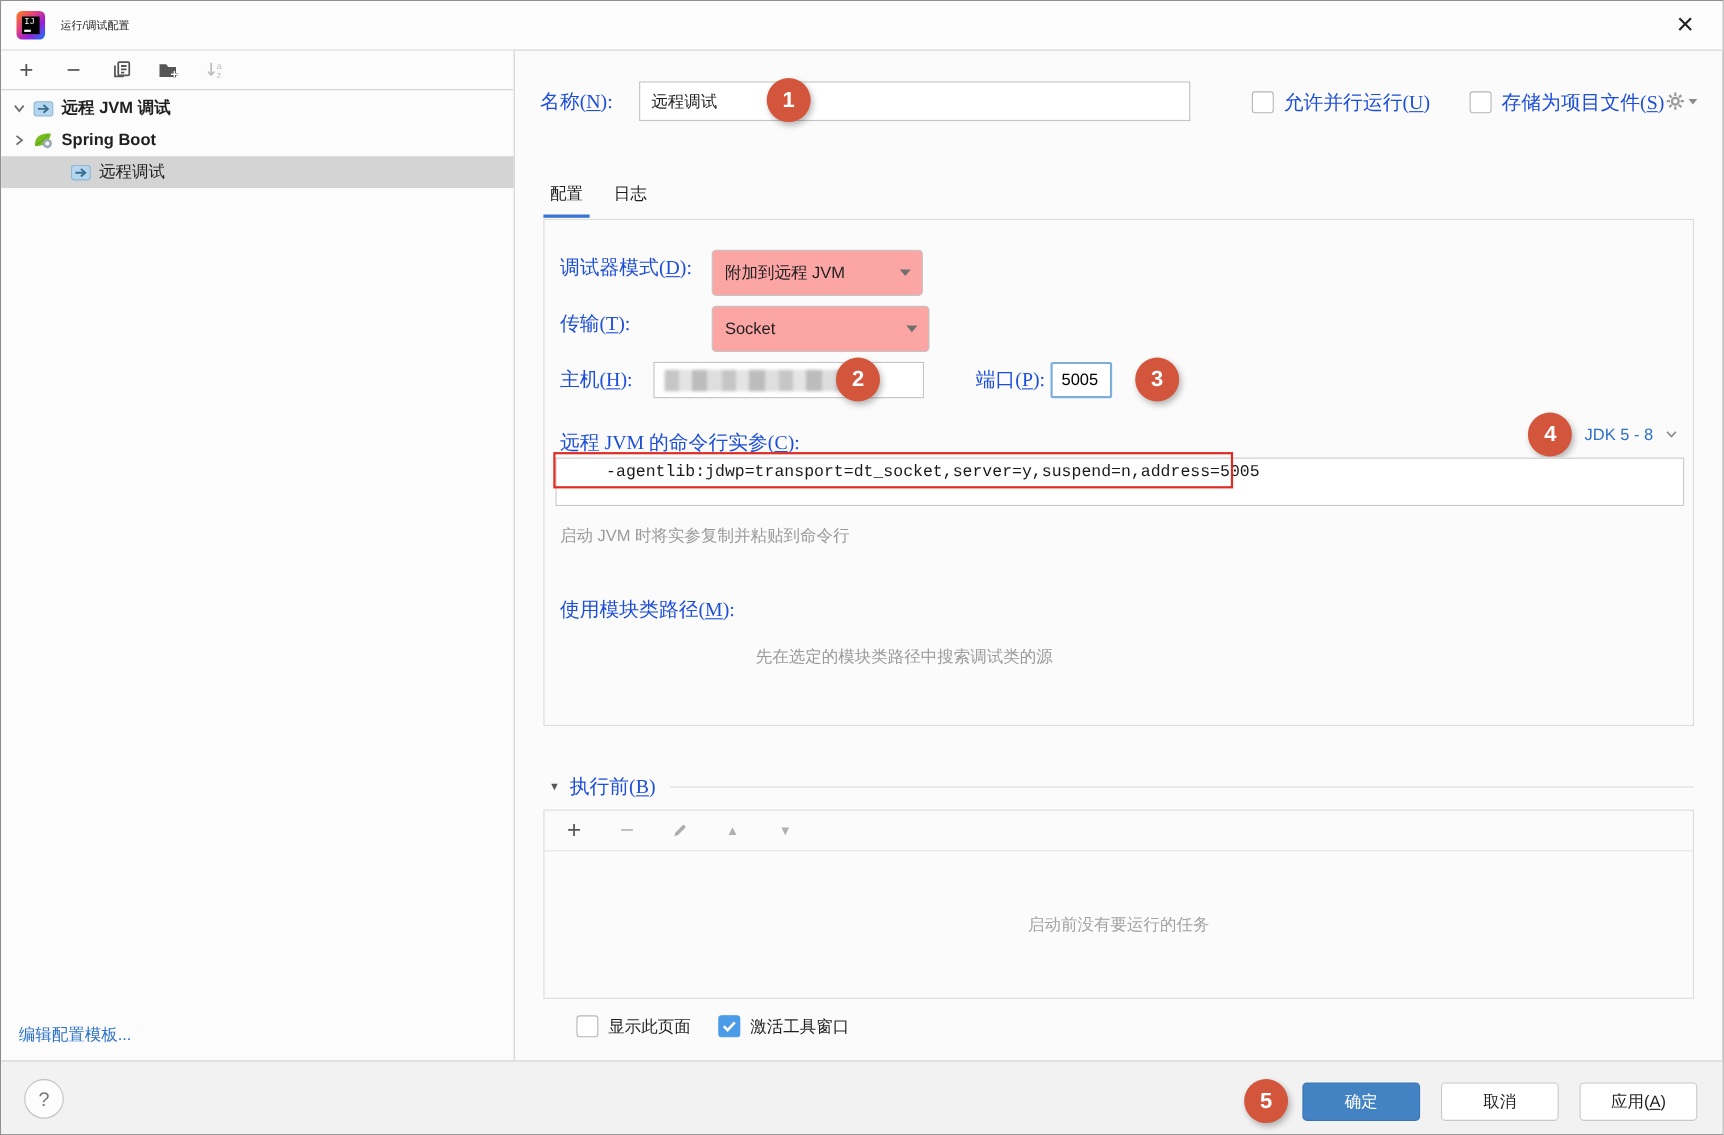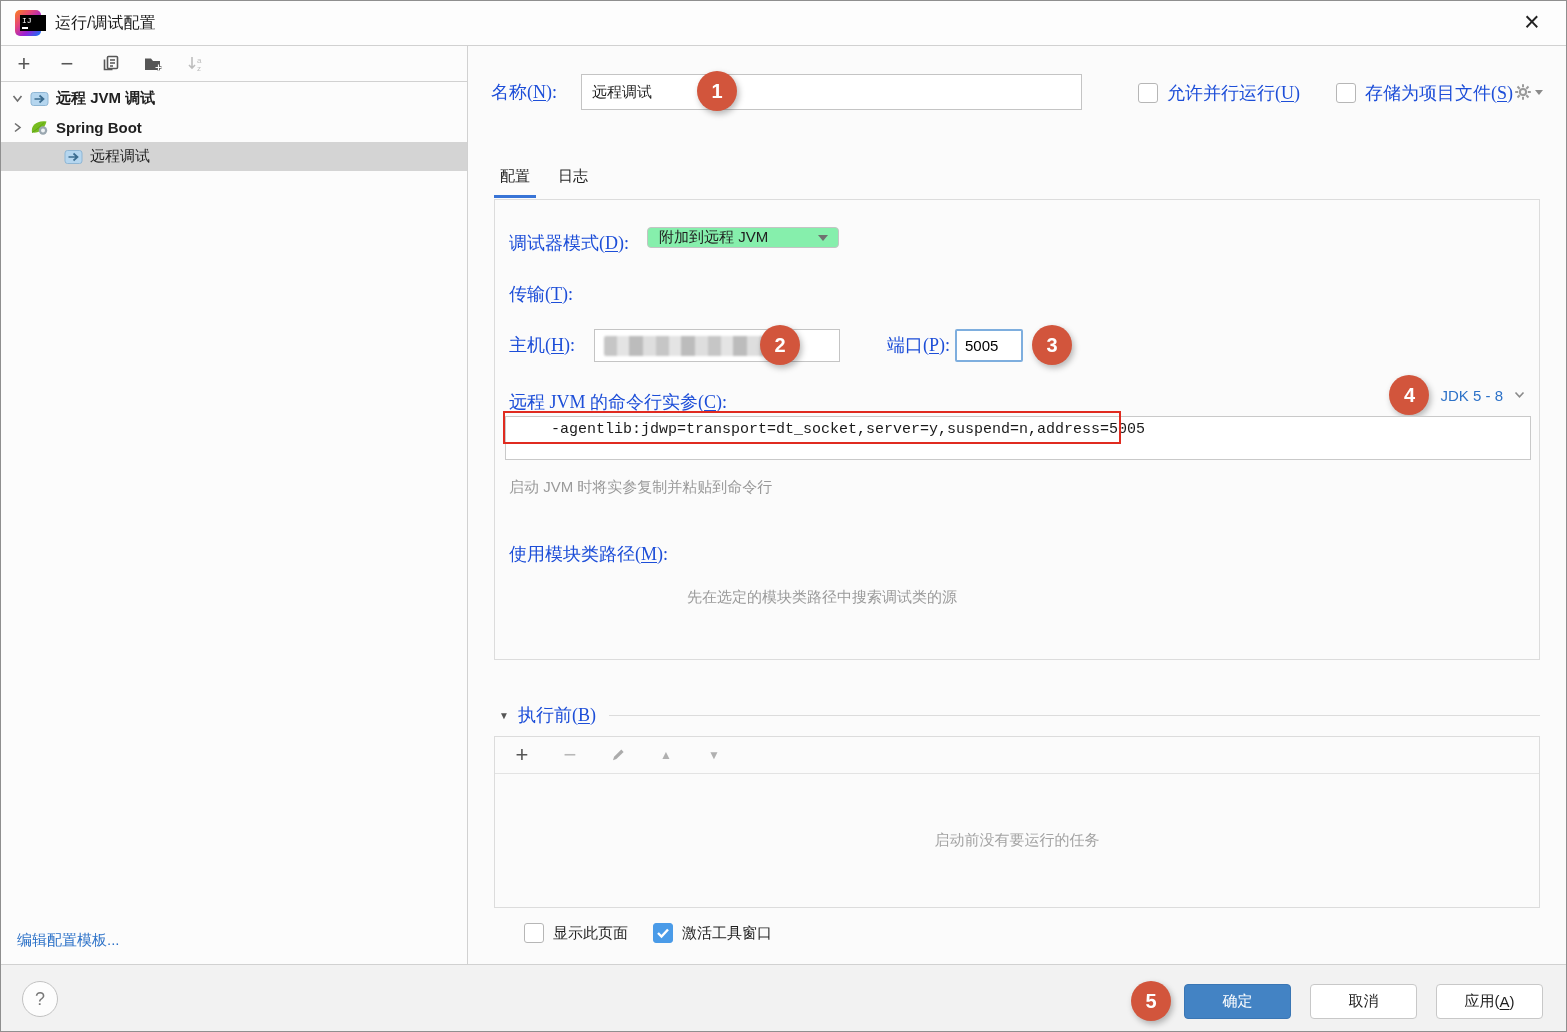"IJ" .logo .inner { width: 26px -> 16px }
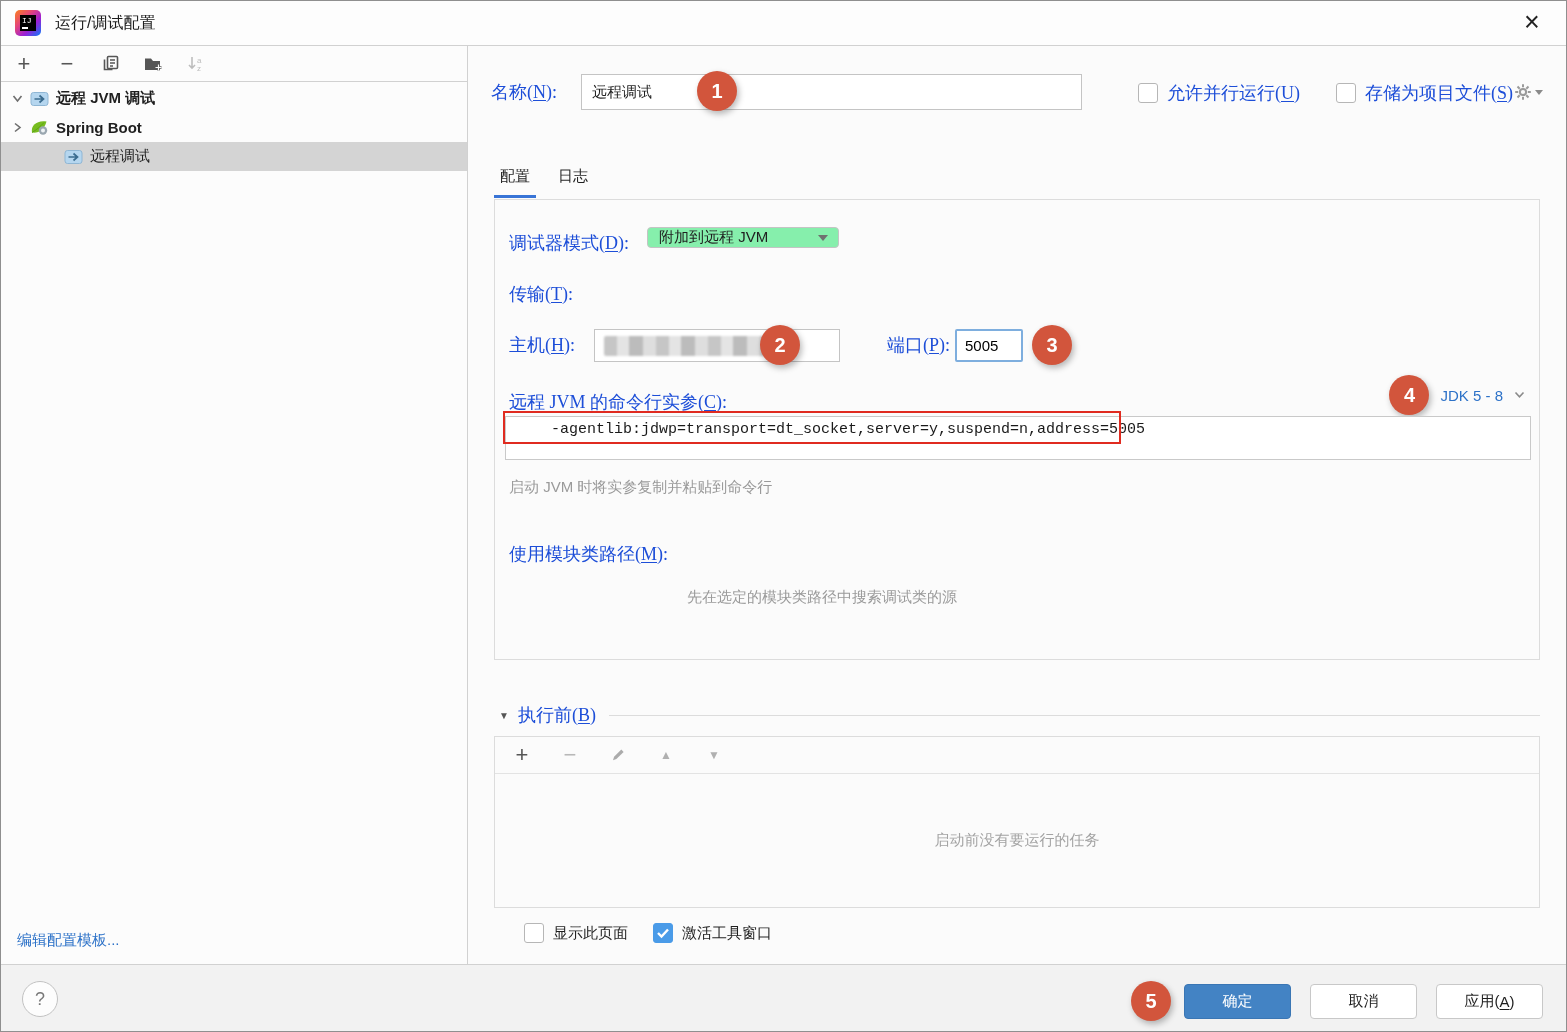"运行/调试配置" .titlebar .title { font-size: 16px -> 10px }
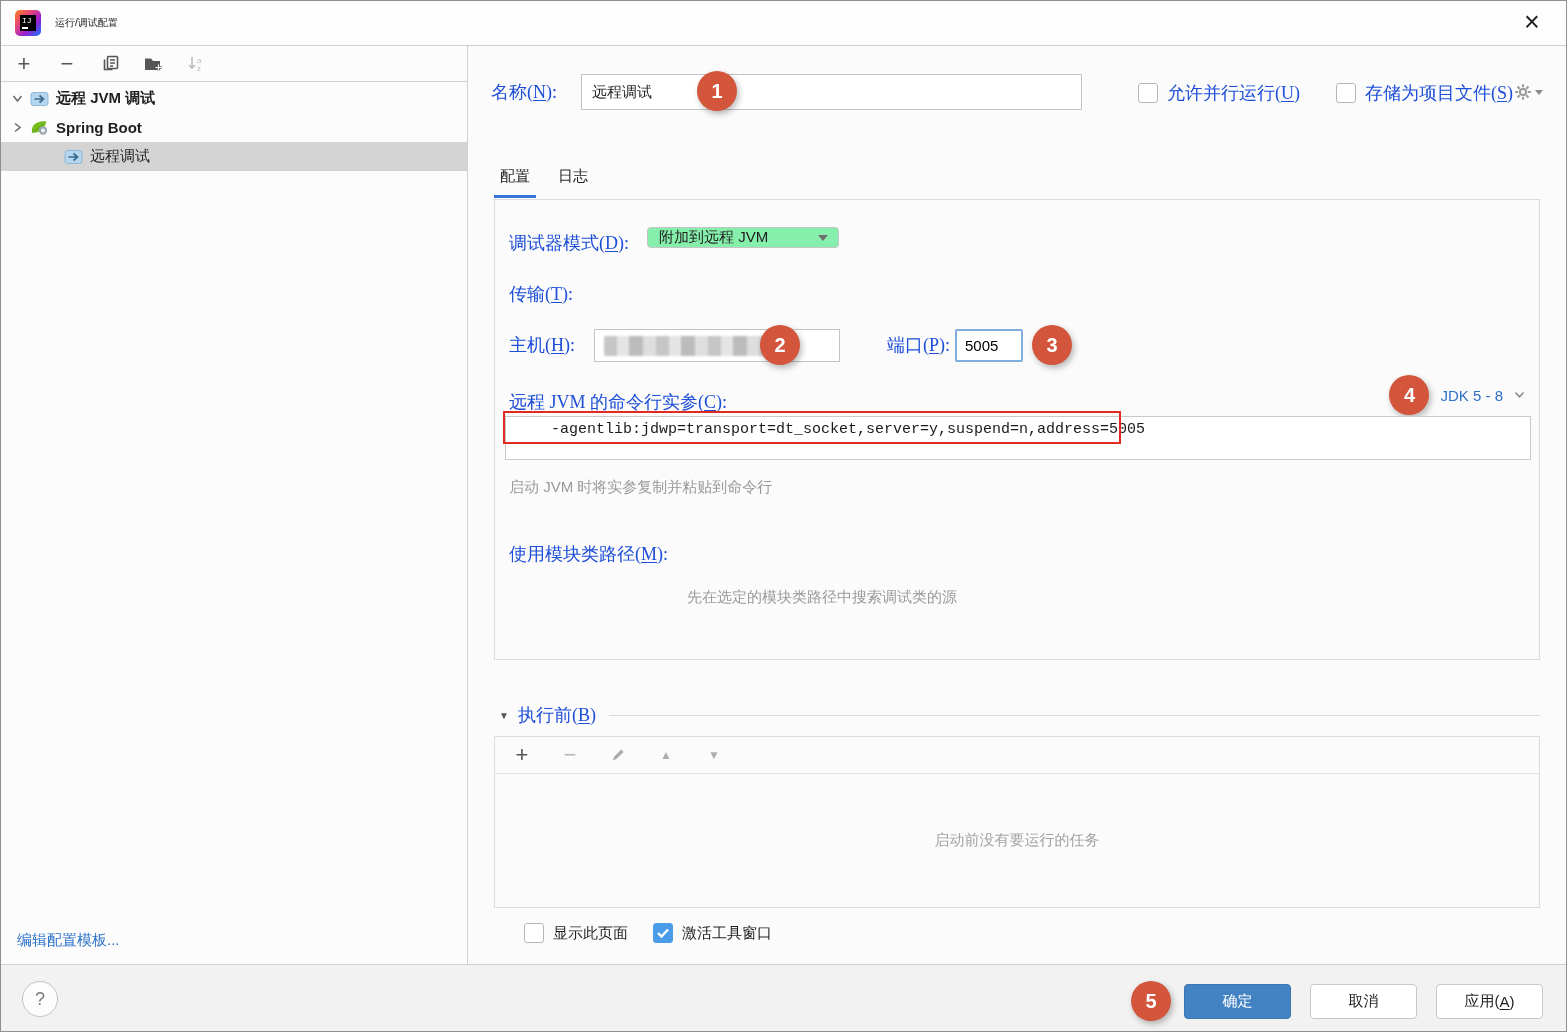"附加到远程 JVM" .combo { background: #86efac -> #fca5a5; height: 21px -> 42px }
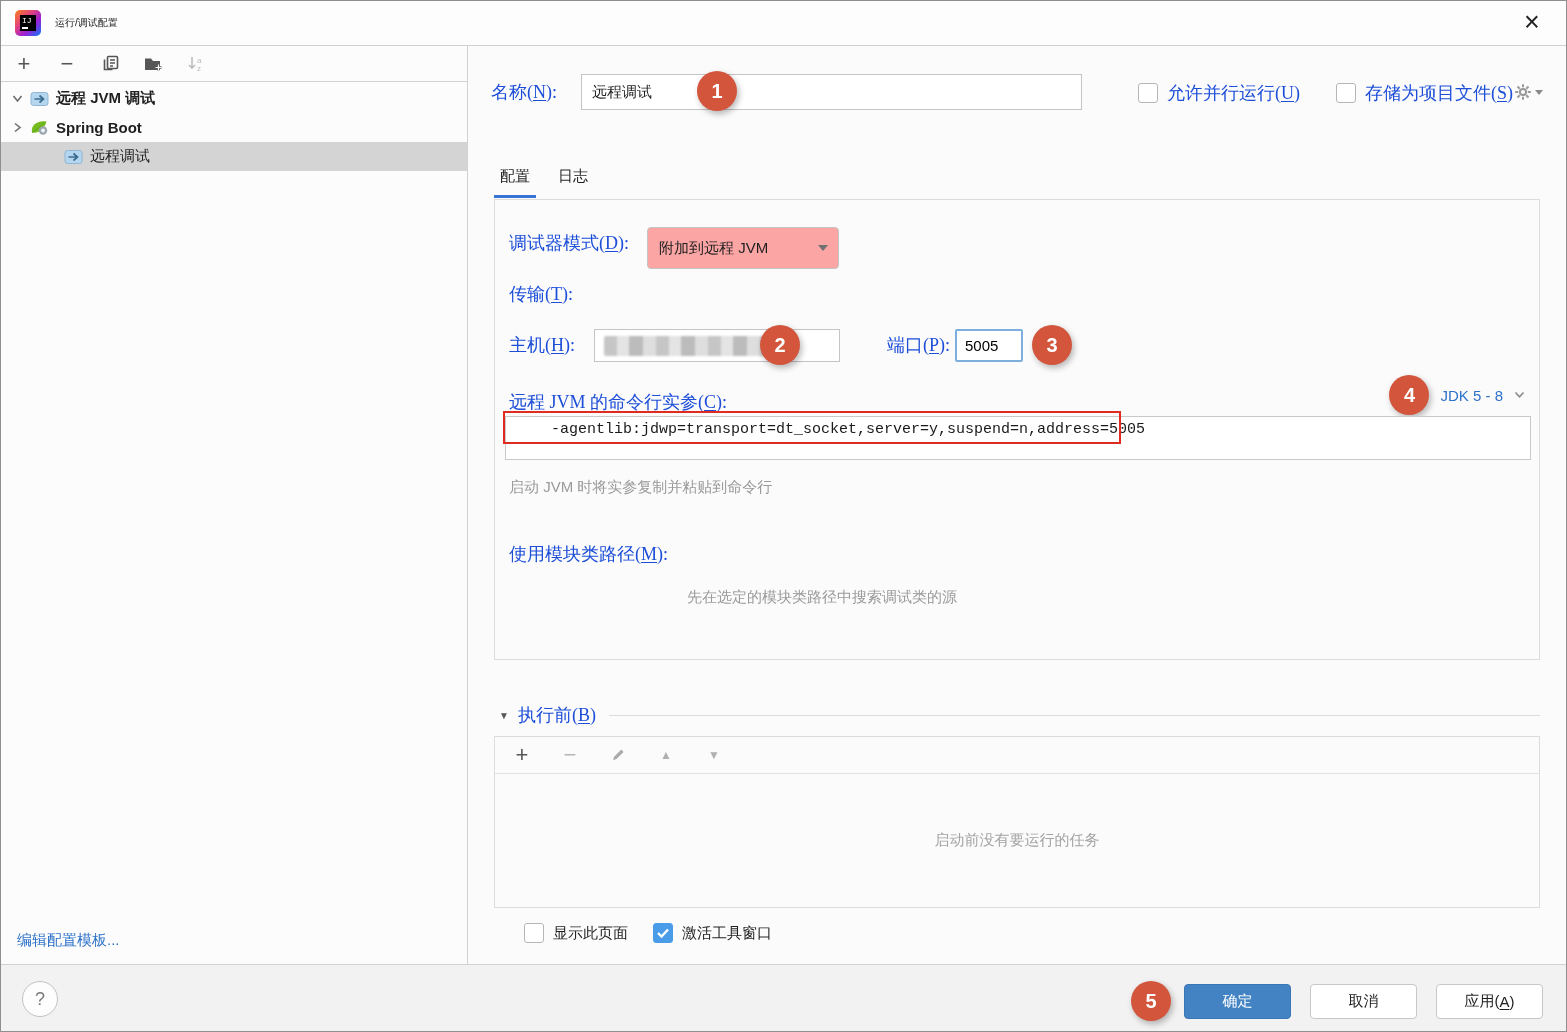"Socket" div.combo { html: none -> <div> <span>Socket</span> <div></div> </div> }
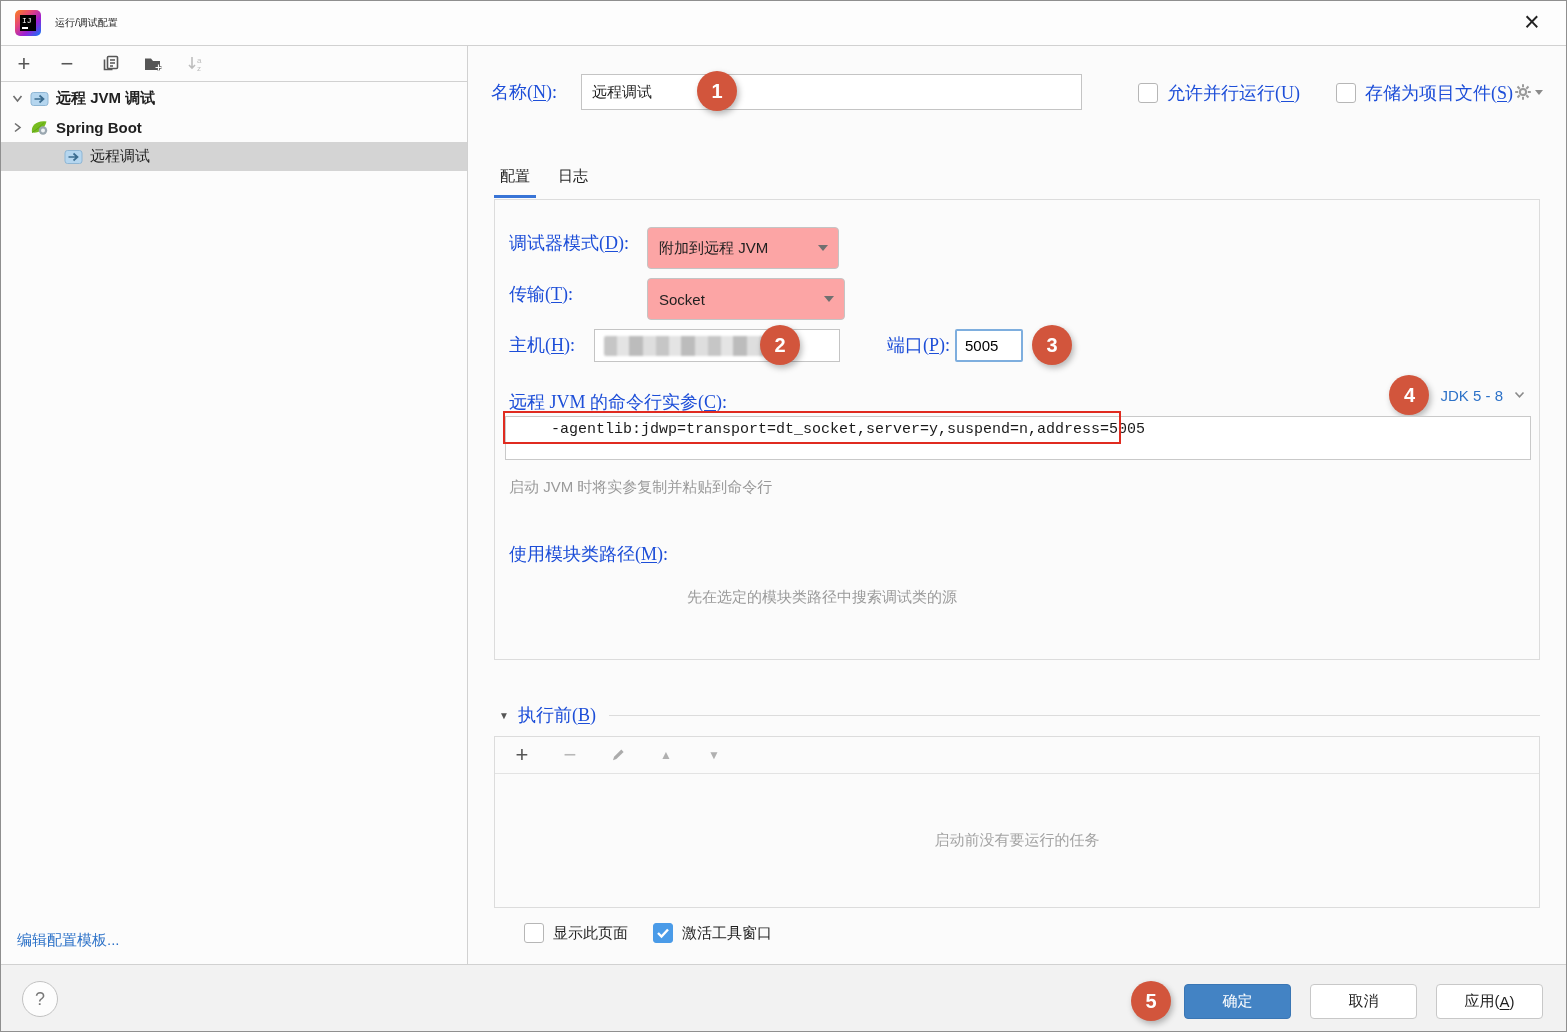"5005" .port-input { width: 68px -> 56px }
